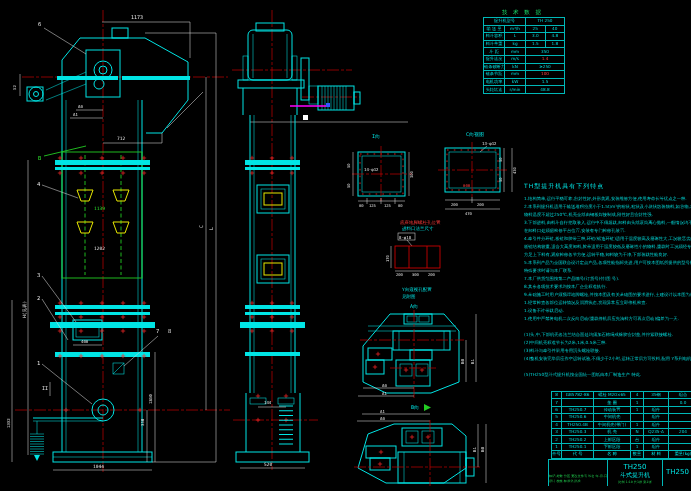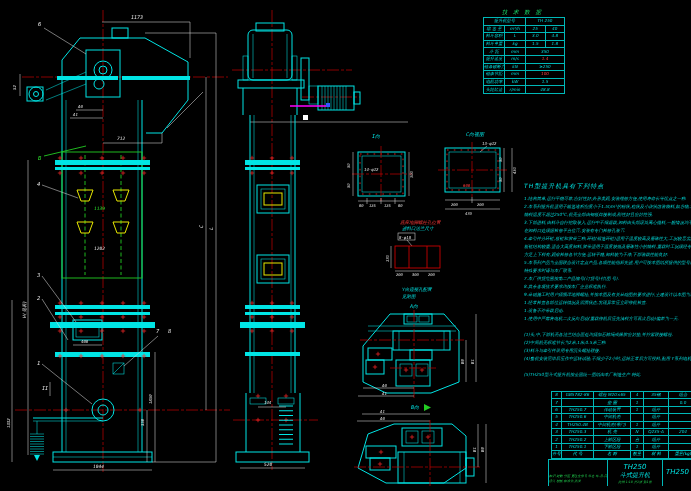"TH250" #sheet { font-style: italic -> none }
